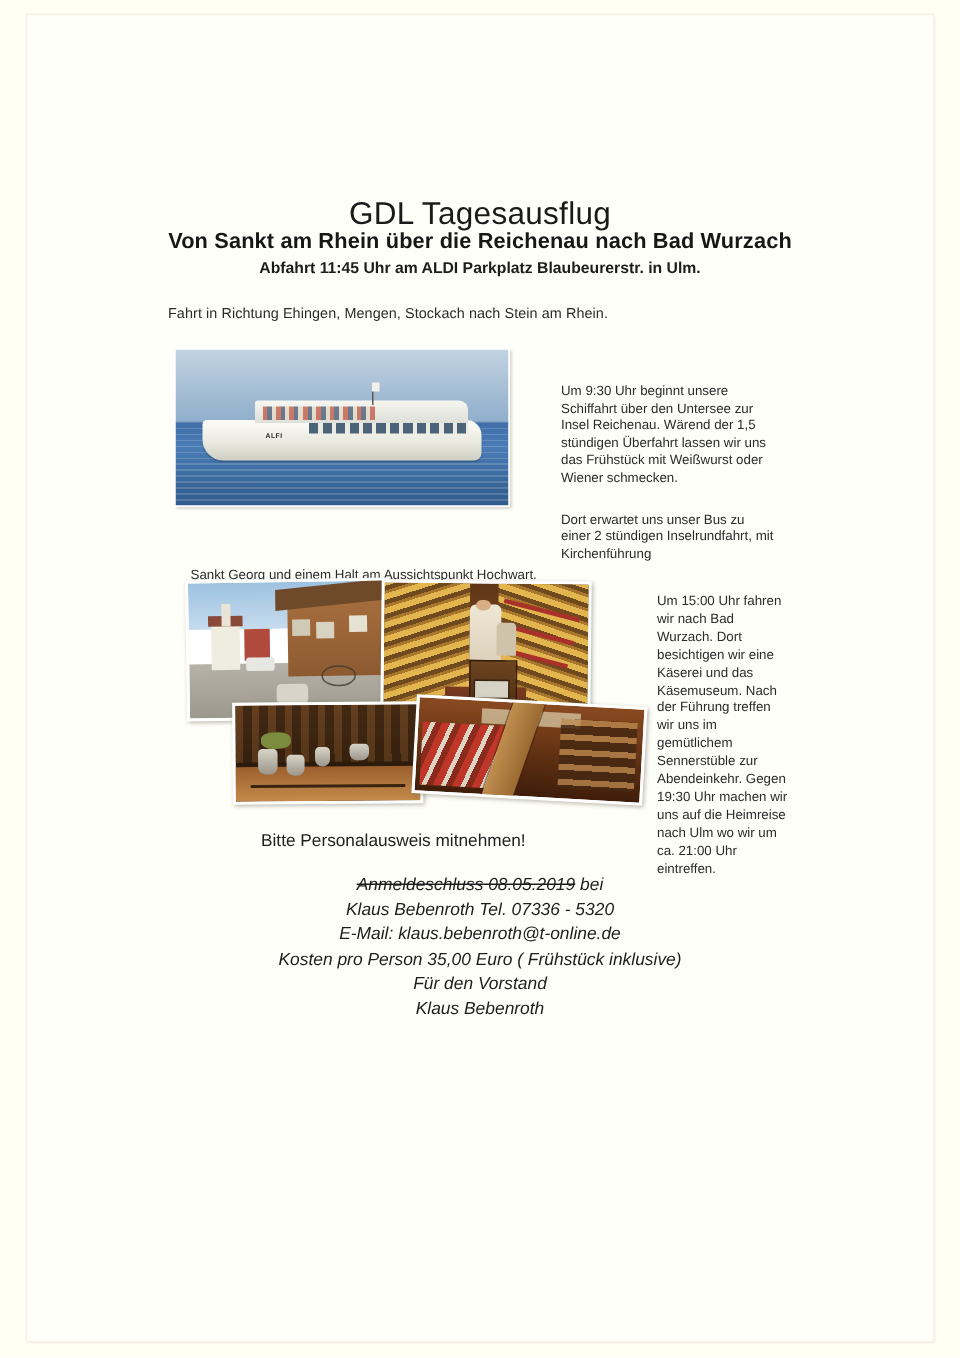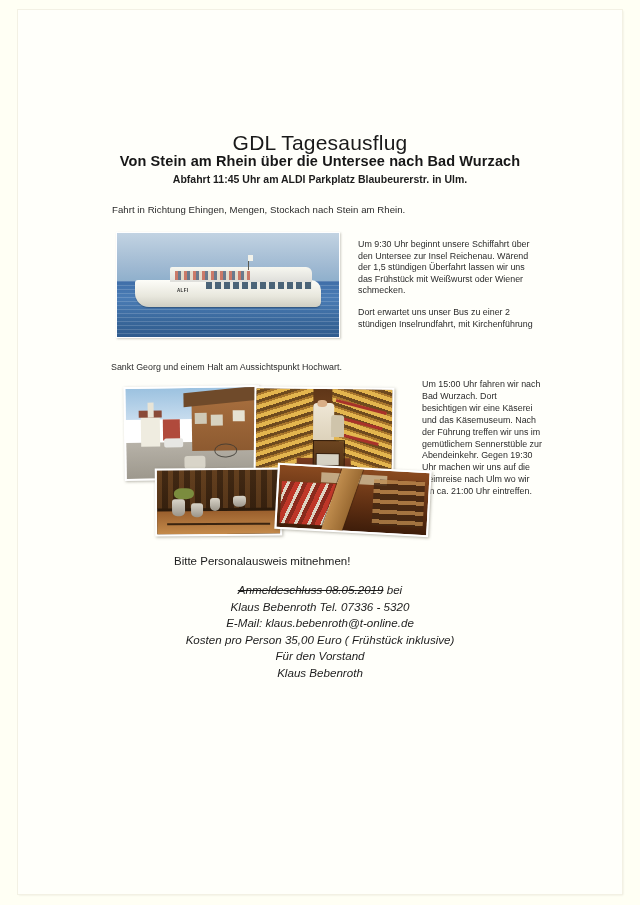"Von Stein am Rhein über" div.route { text: Stein am Rhein über die Untersee -> Sankt am Rhein über die Reichenau }
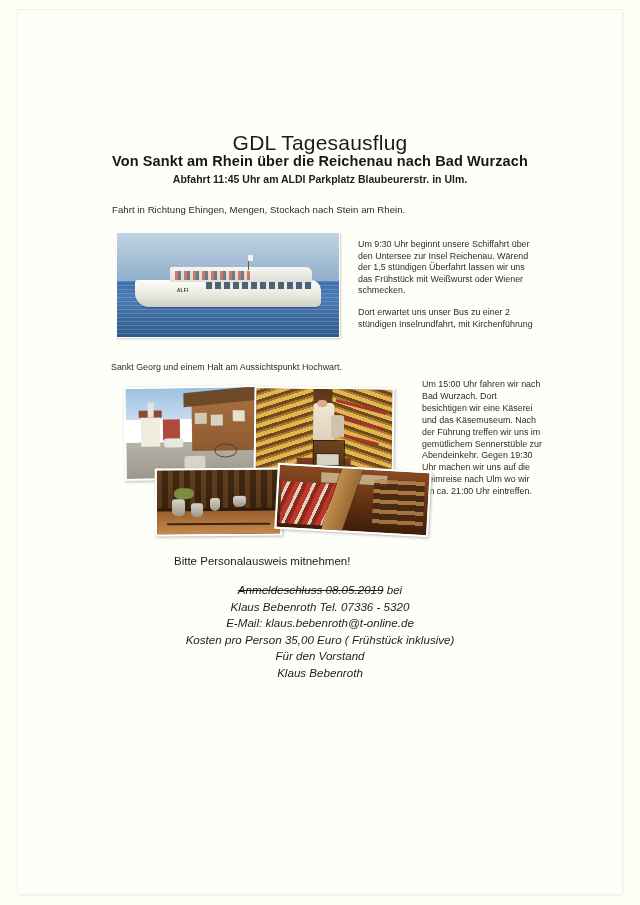"Um 9:30 Uhr beginnt unsere" .para p { margin: 0 -> 16px }
